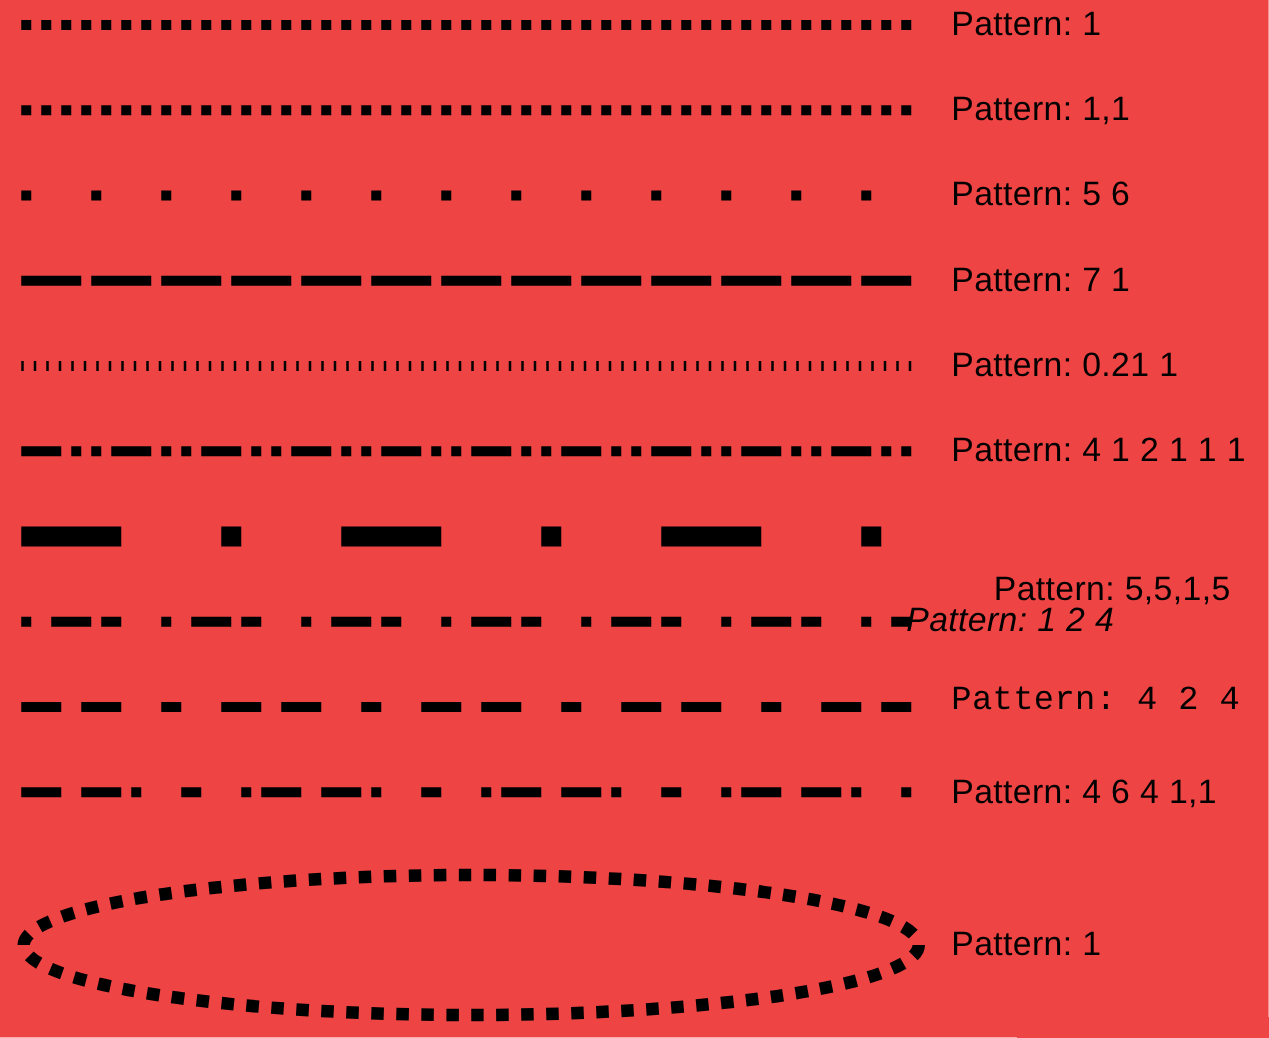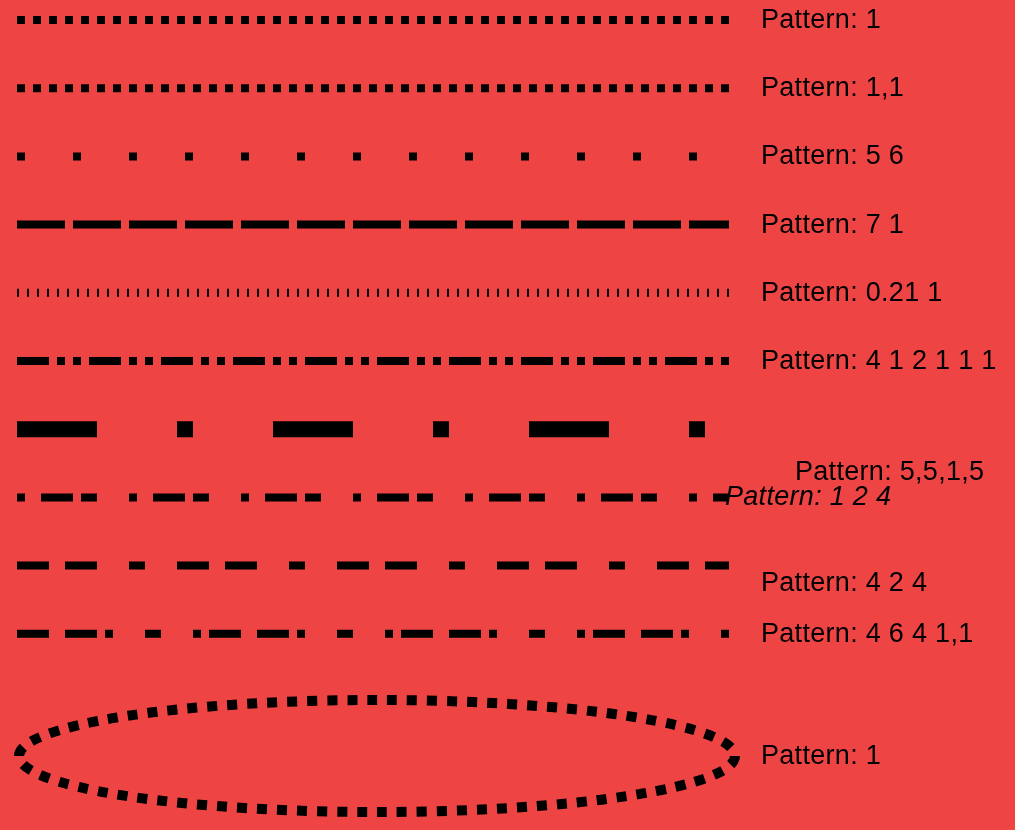"Pattern: 4 2 4" div.pattern-label { font-family: none -> Liberation Mono, monospace; top: 583px -> 562px }
